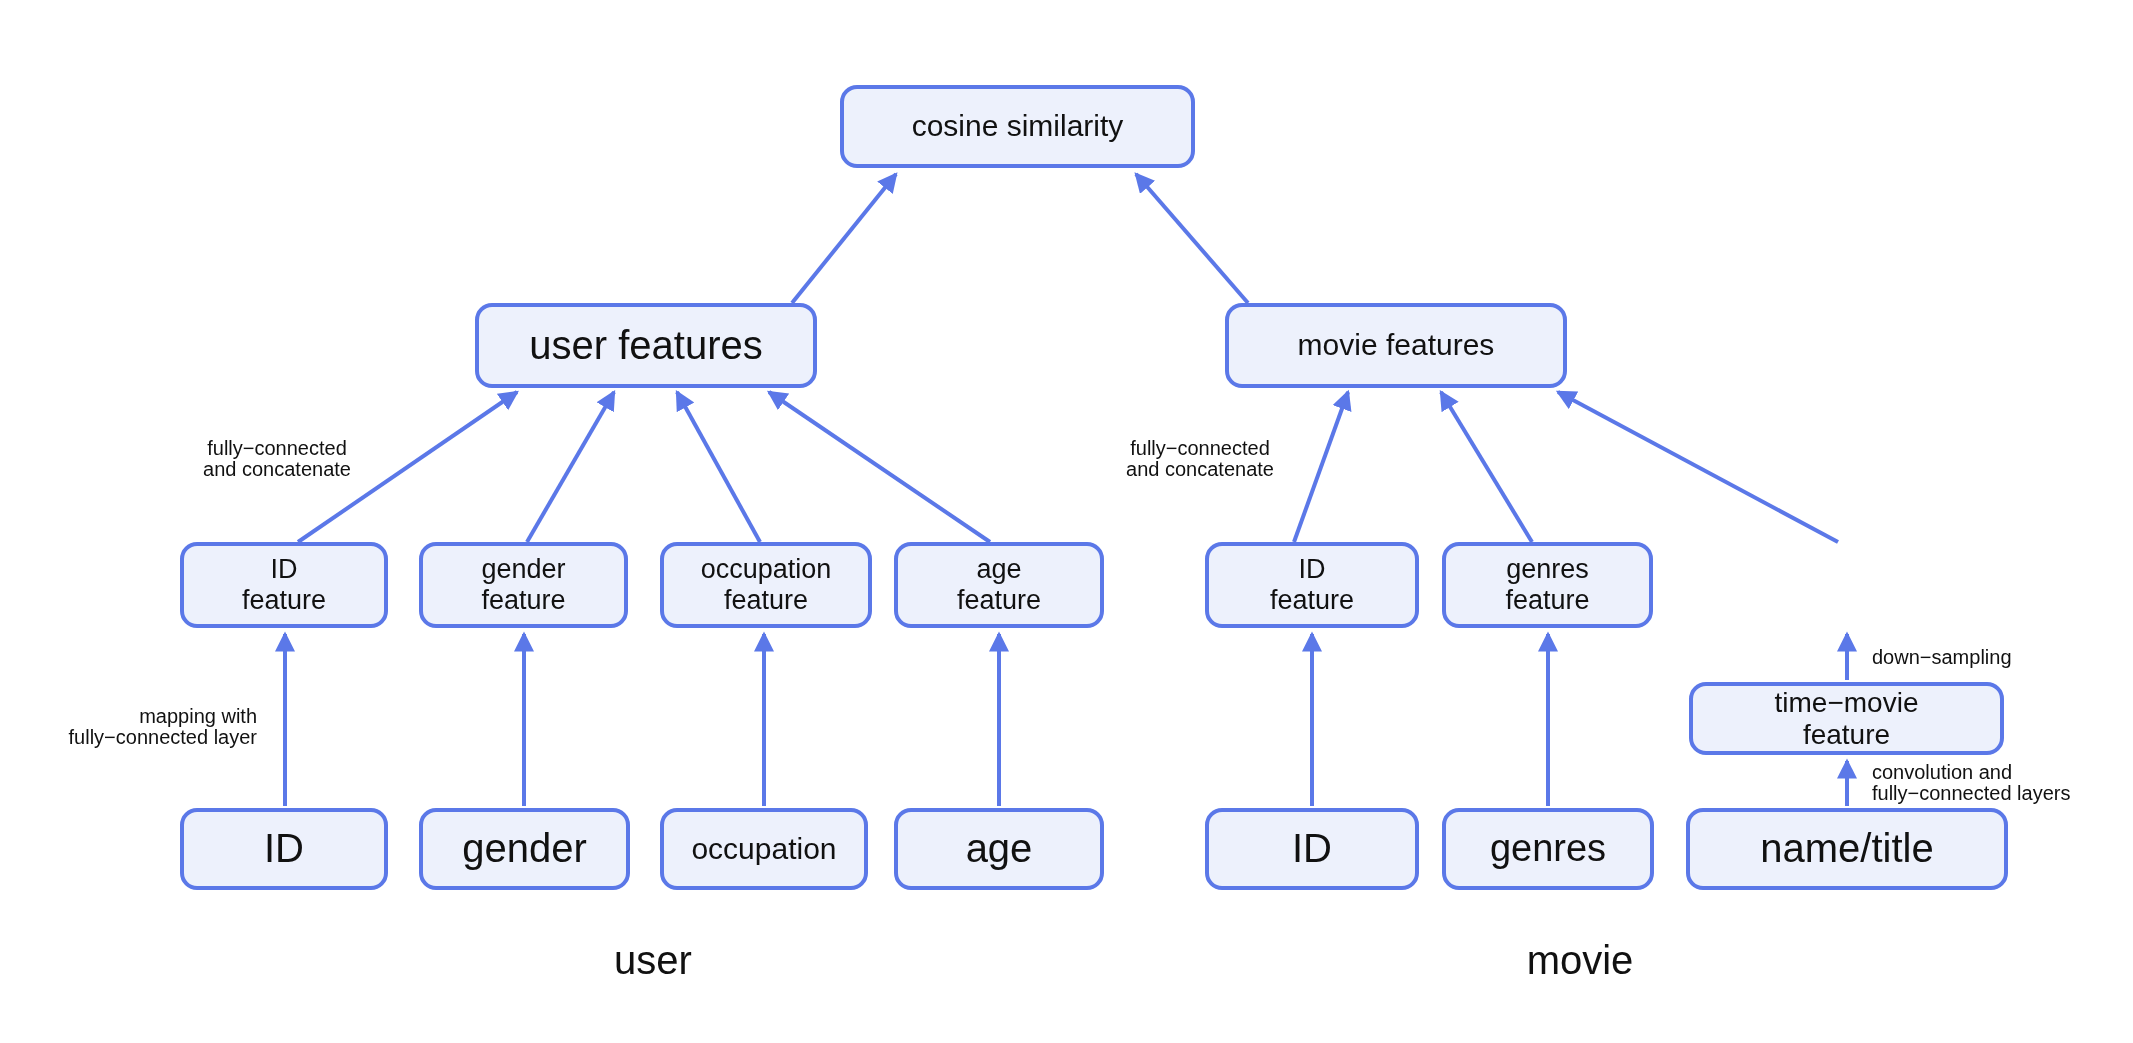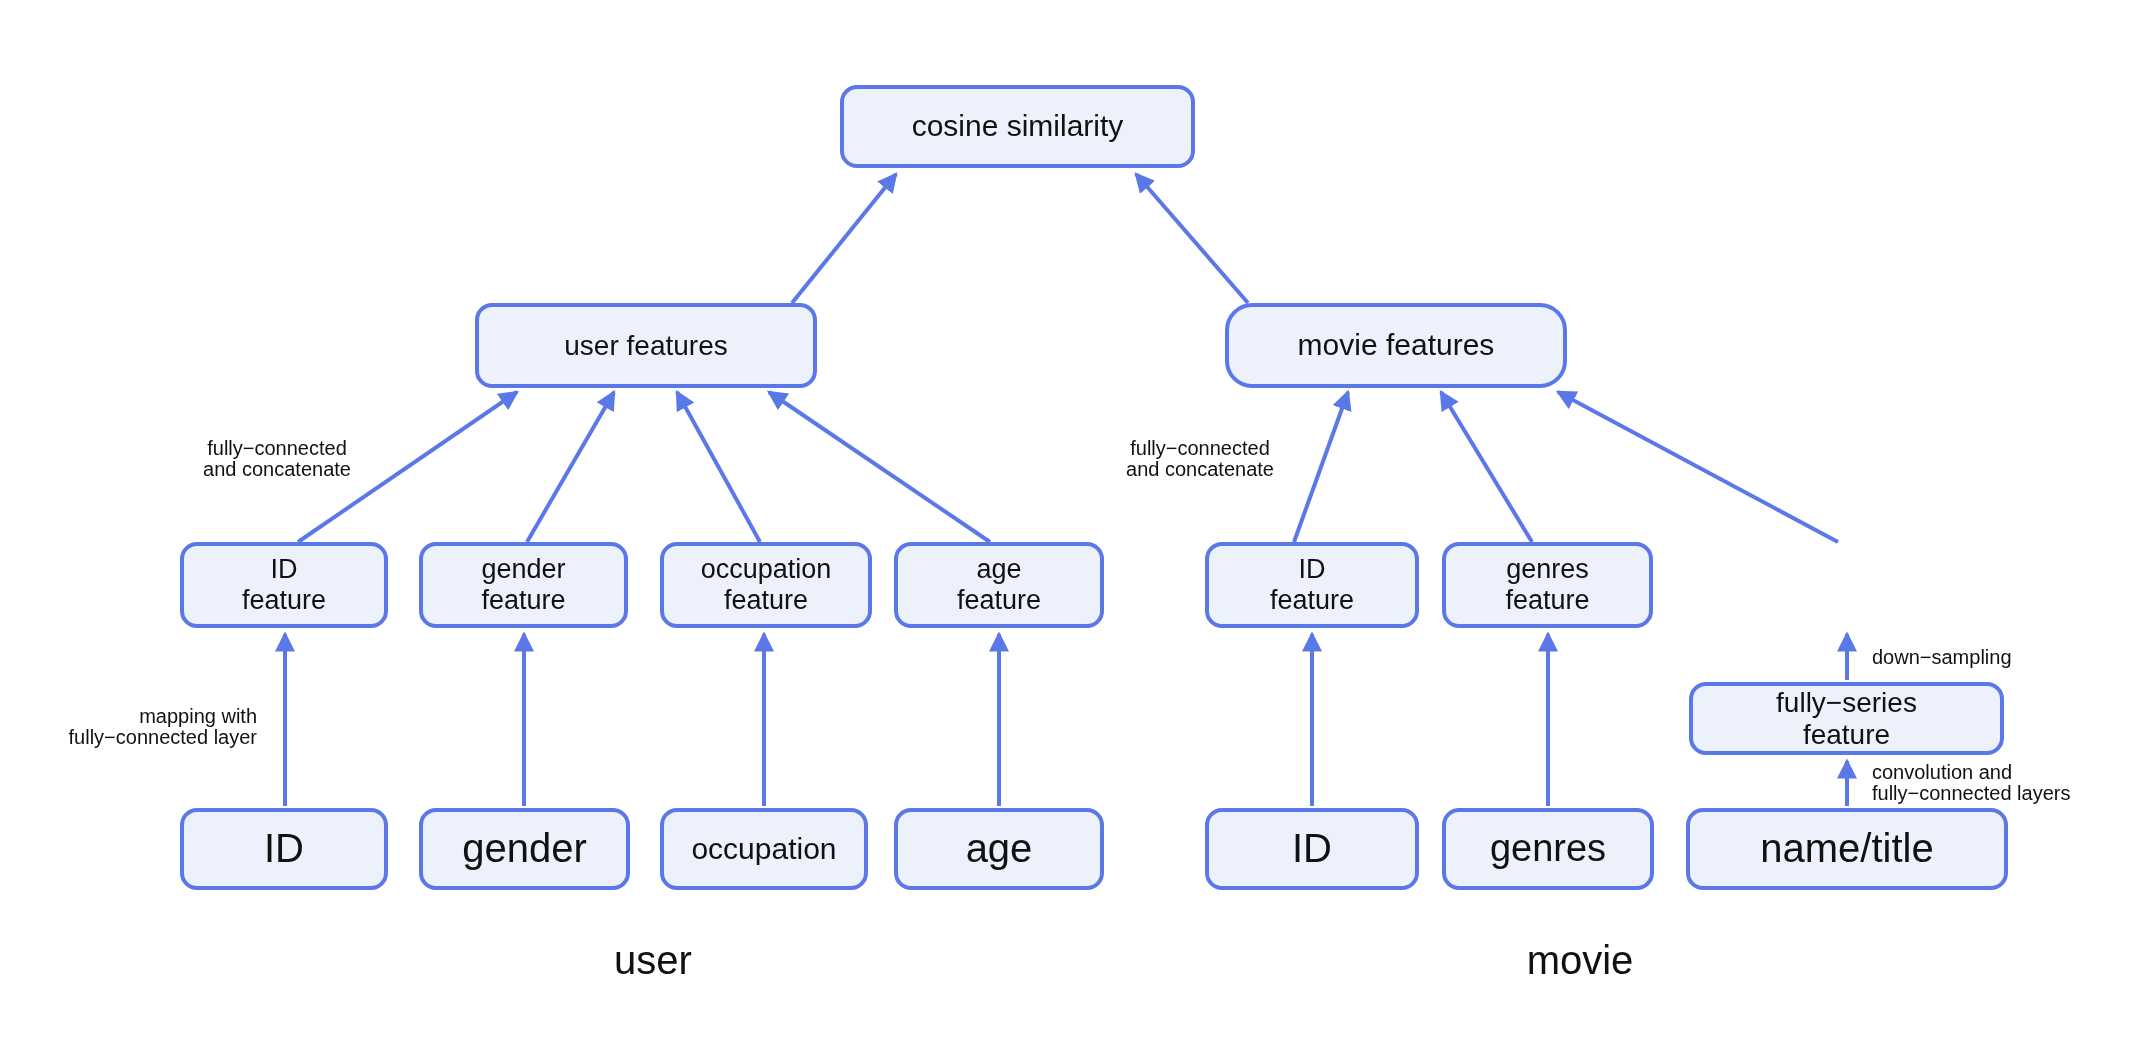"user features" div.node { font-size: 28px -> 40px }
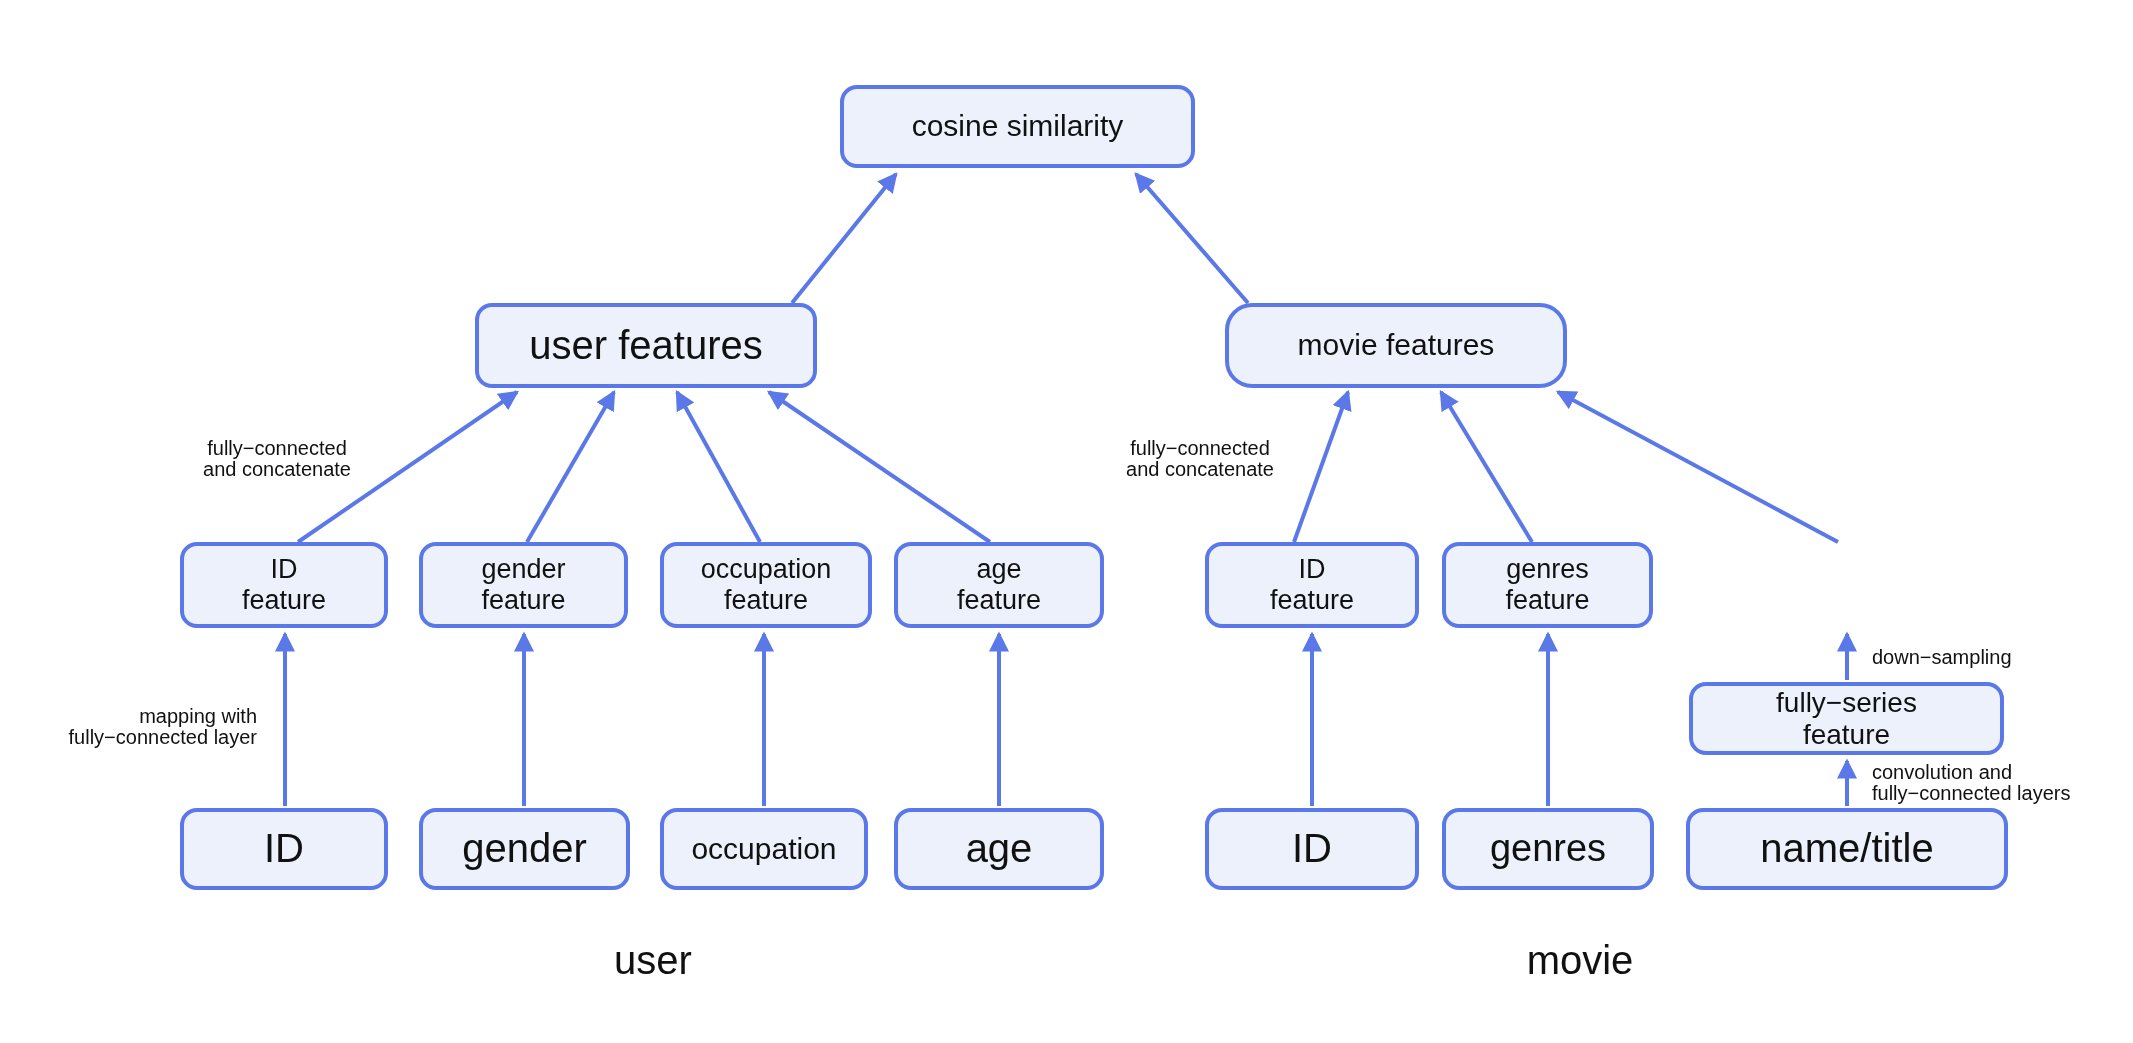"movie features" div.node { border-radius: 27px -> none }
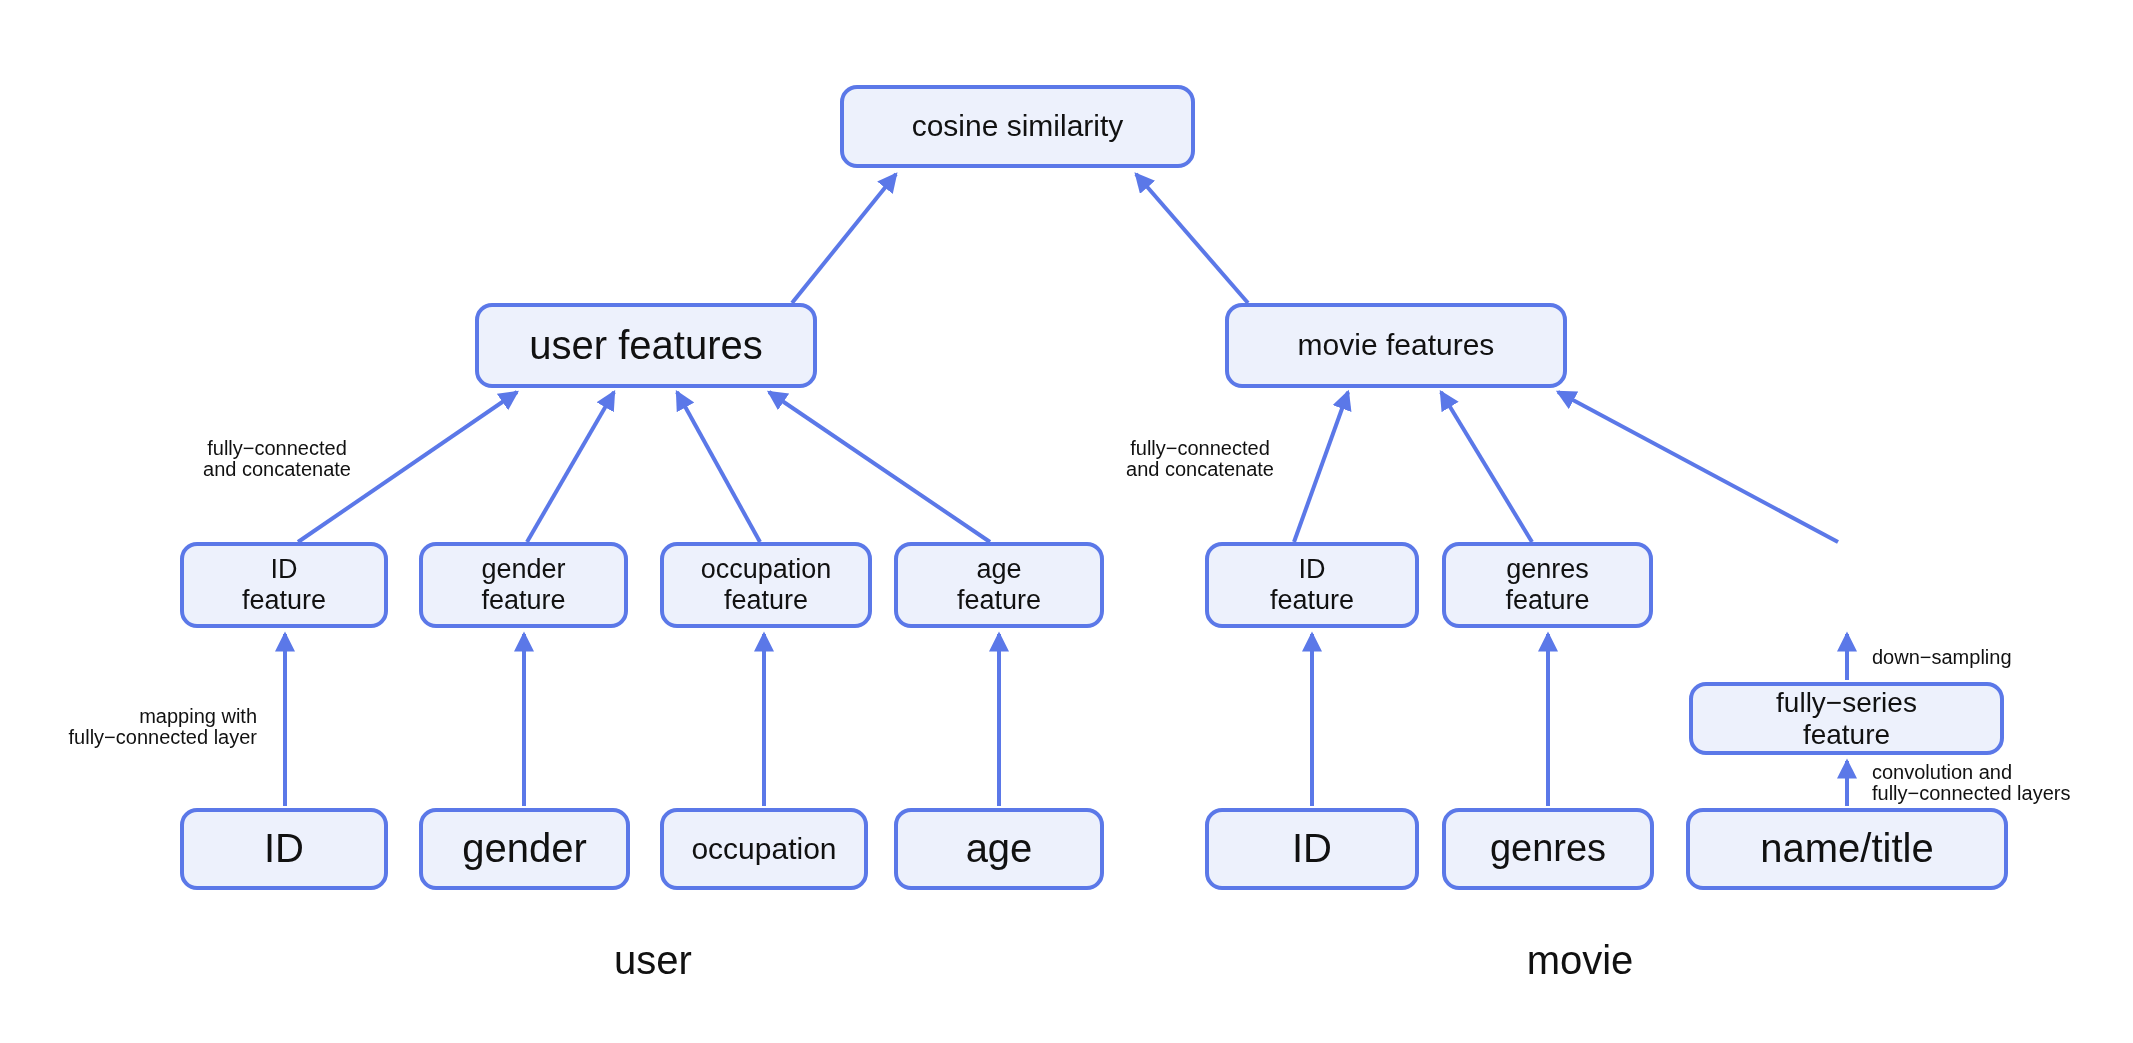"fully−series" div.ln { text: fully−series -> time−movie }
